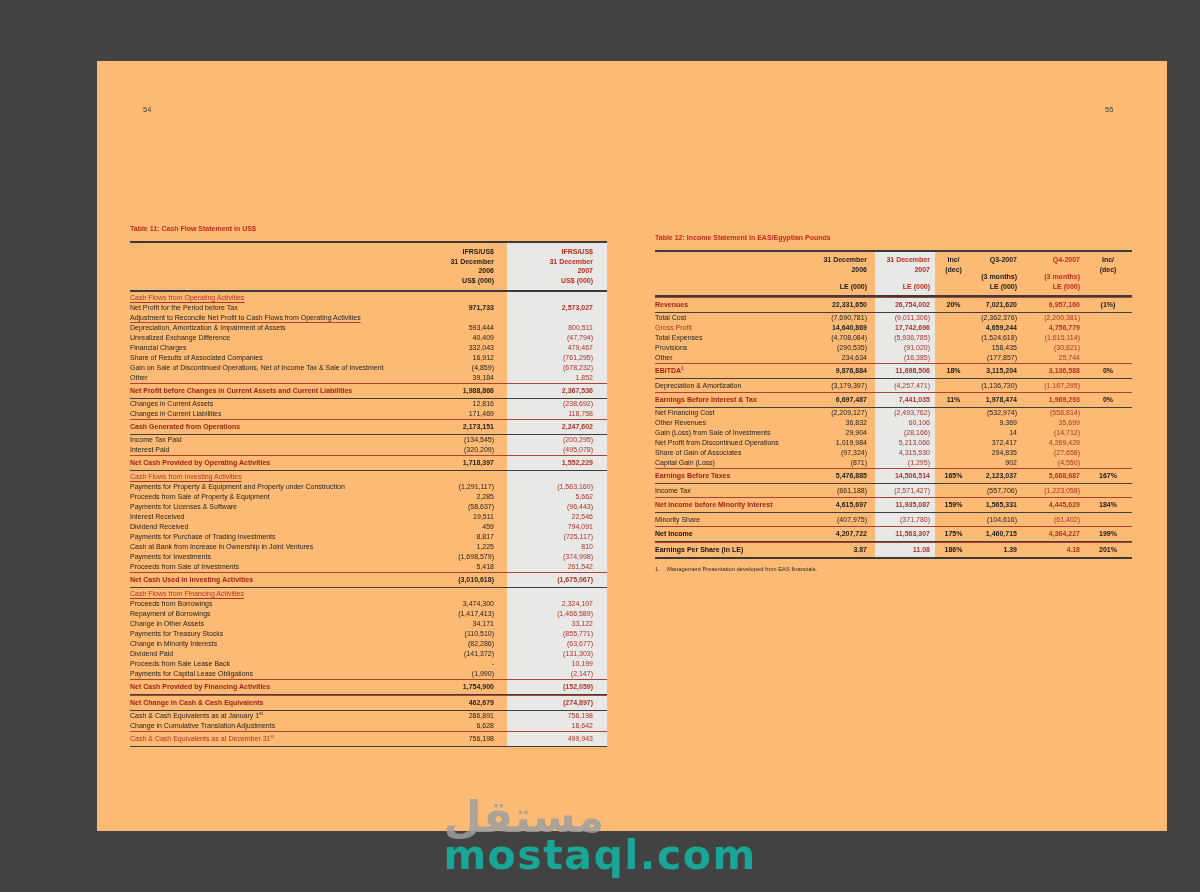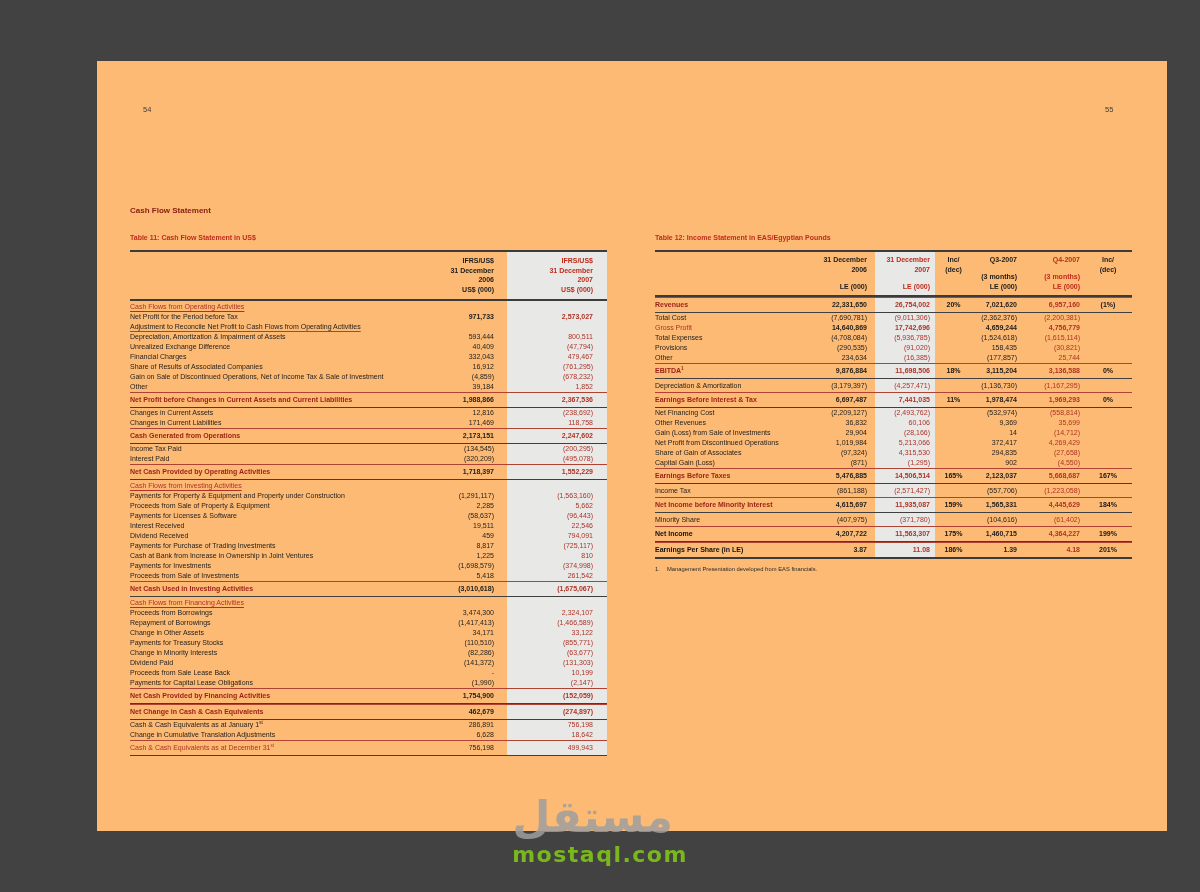"Cash Flow Statement" div.section-title { html: <div>Cash Flow Statement</div> -> none }
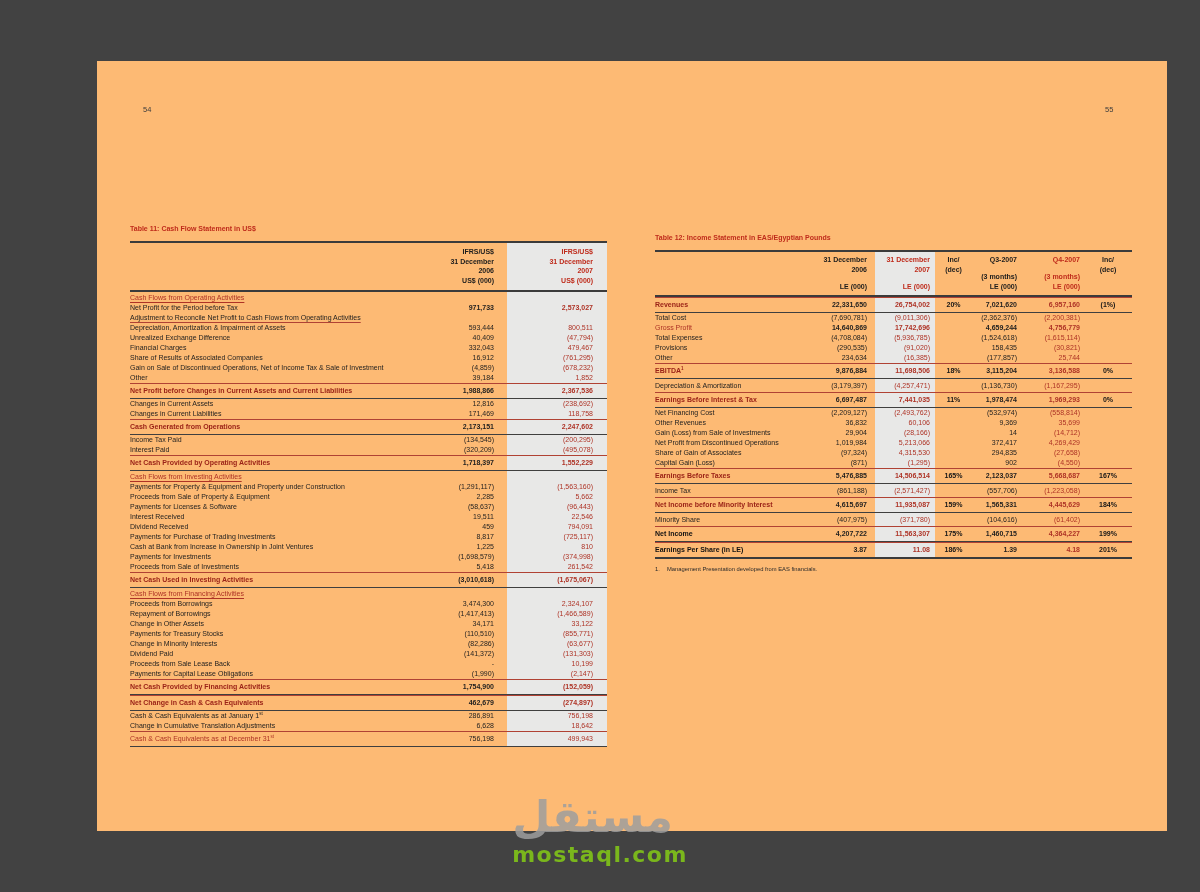"mostaql.com" .watermark .latin { color: #84cc16 -> #14b8a6; font-size: 22px -> 41px }
